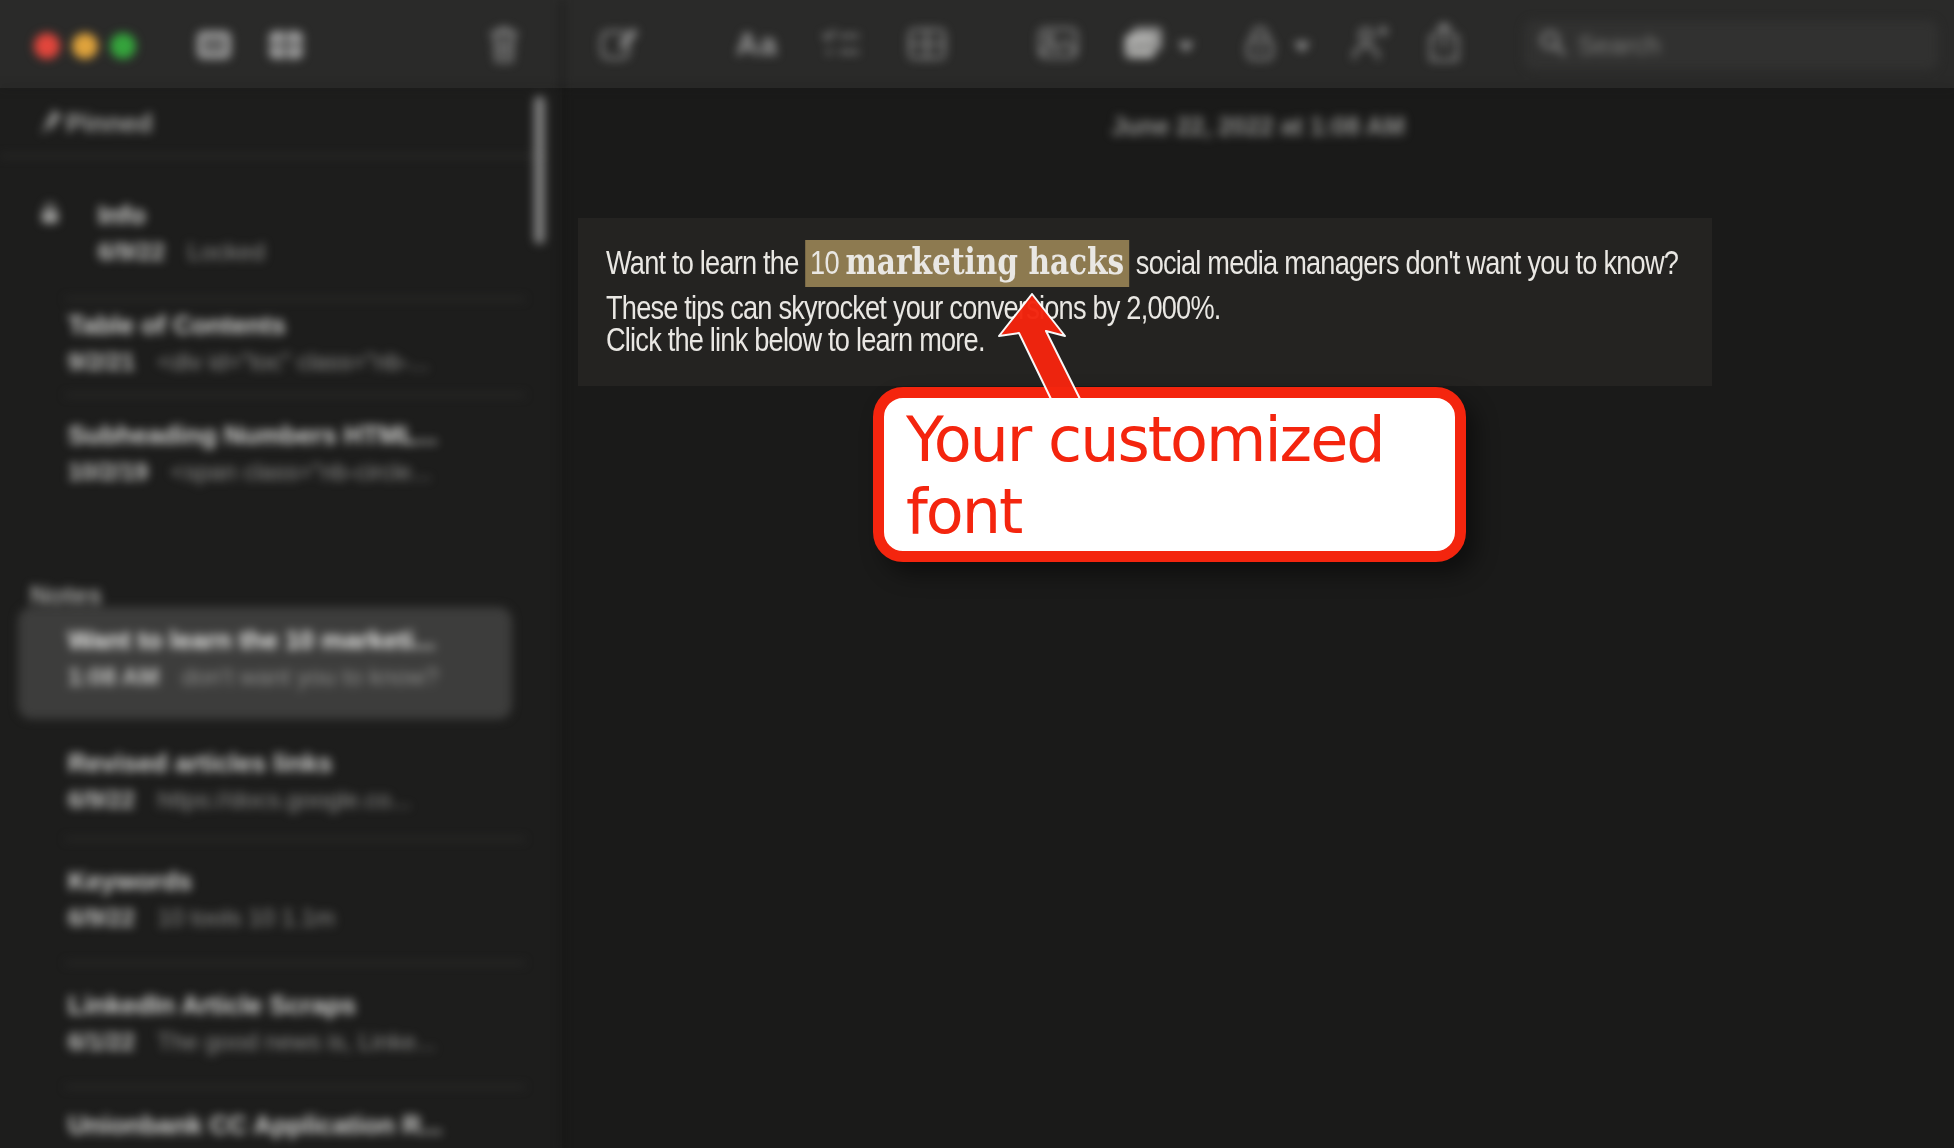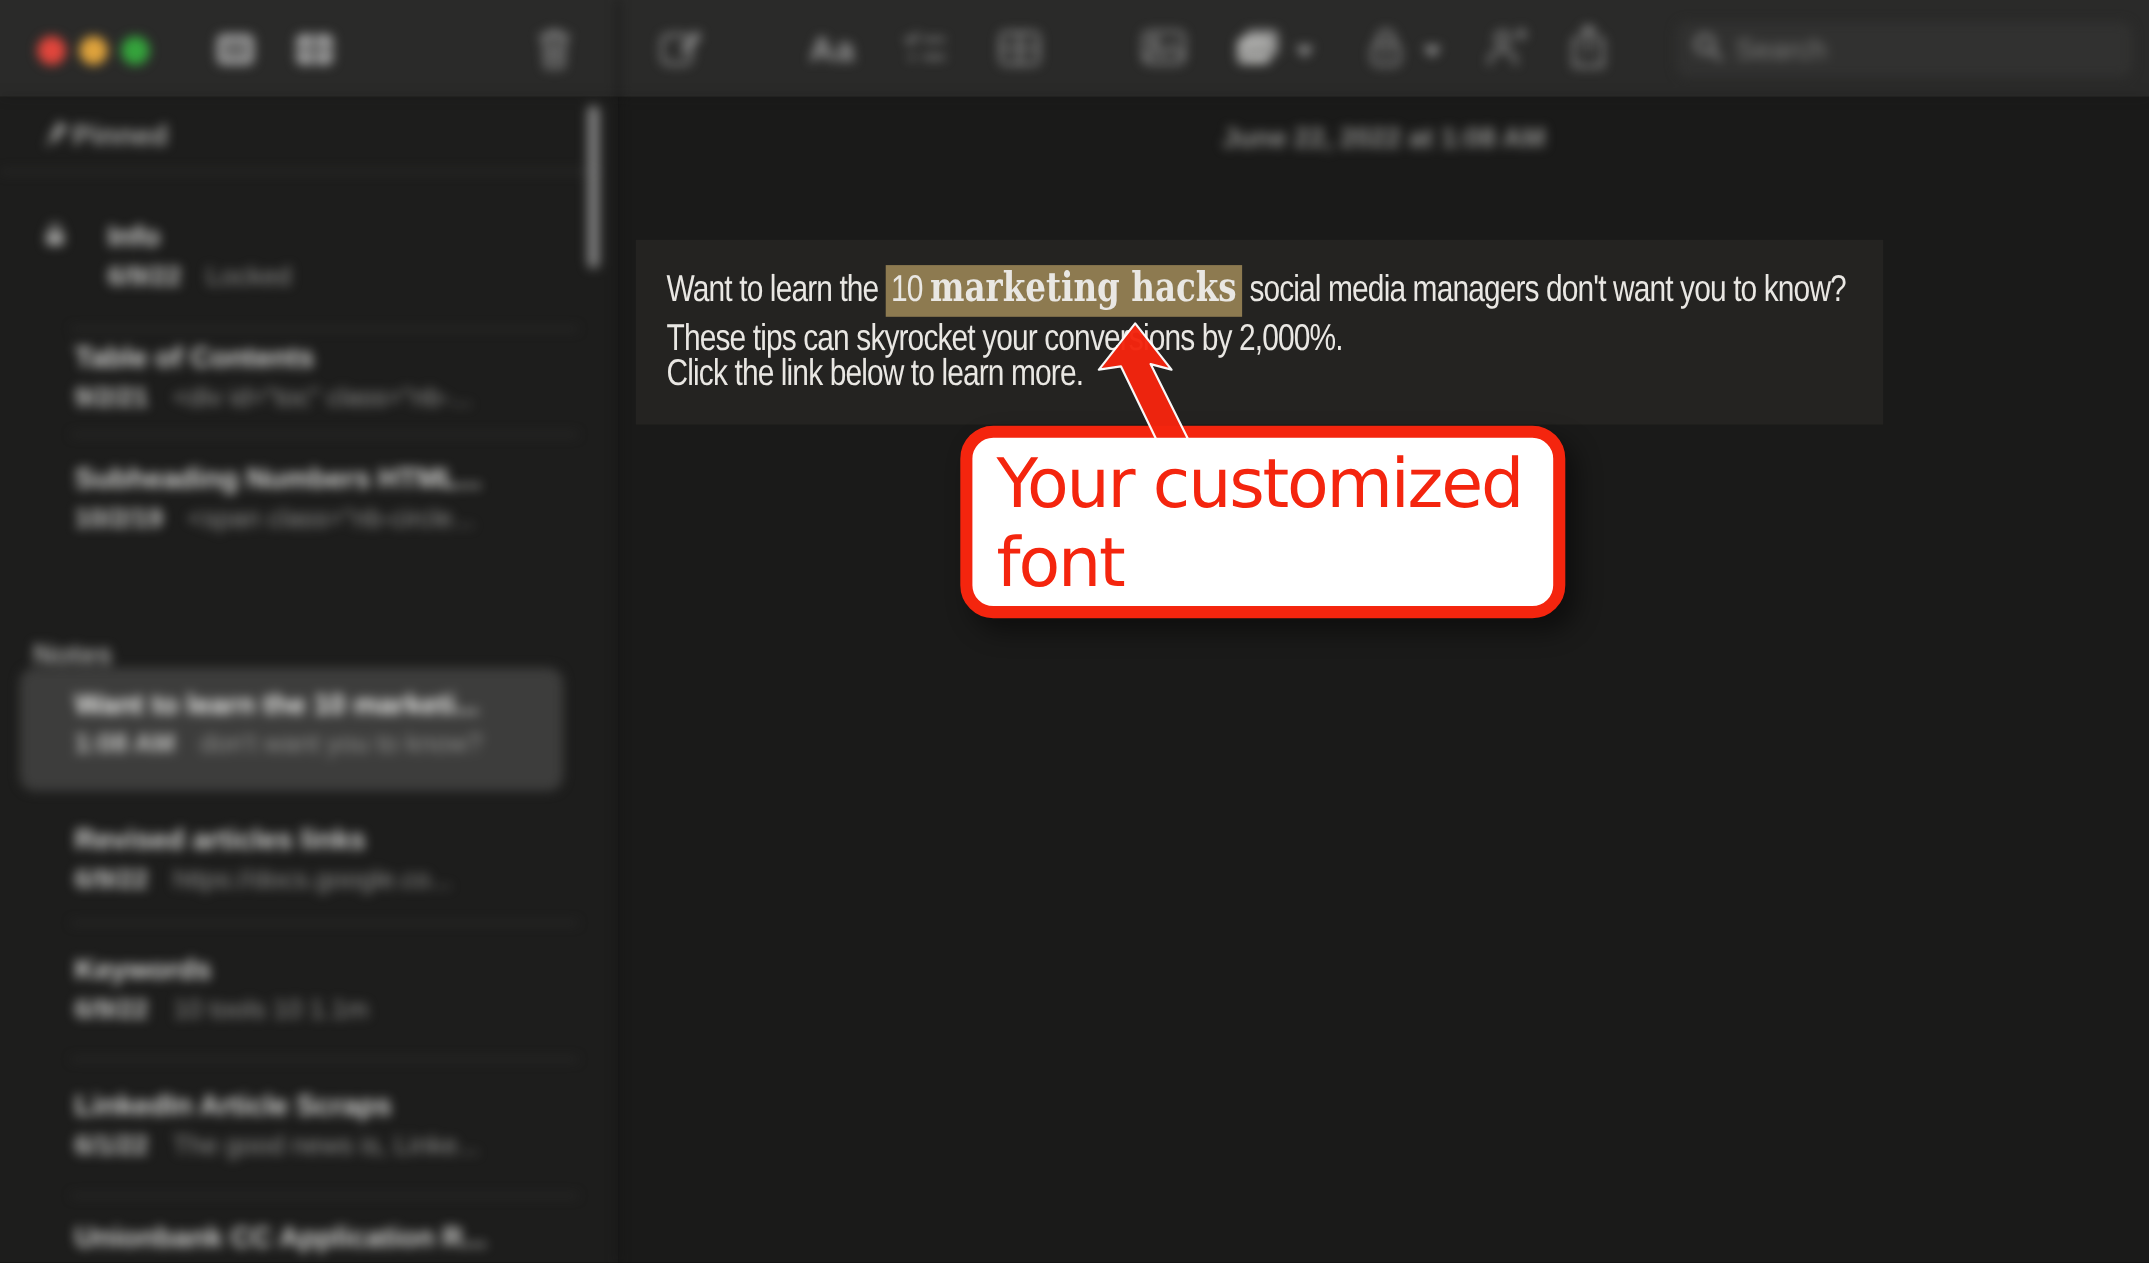"Your customized font" .callout { width: 550px -> 593px }
